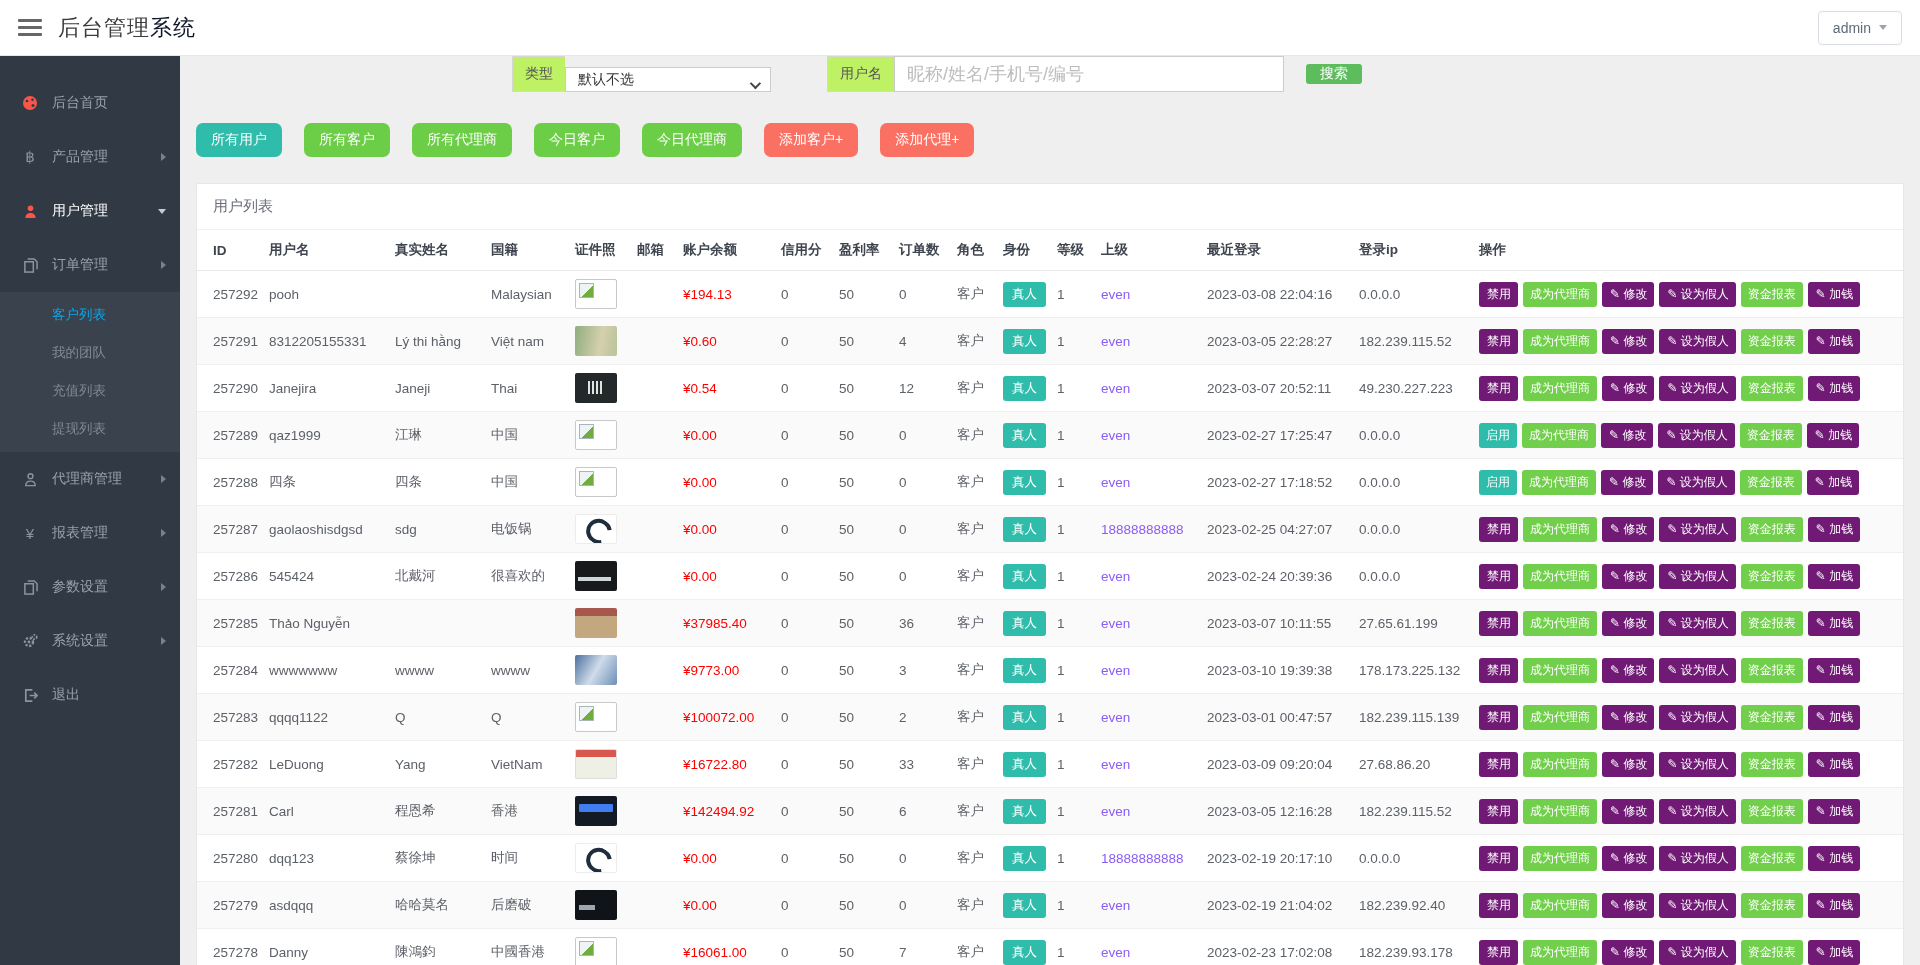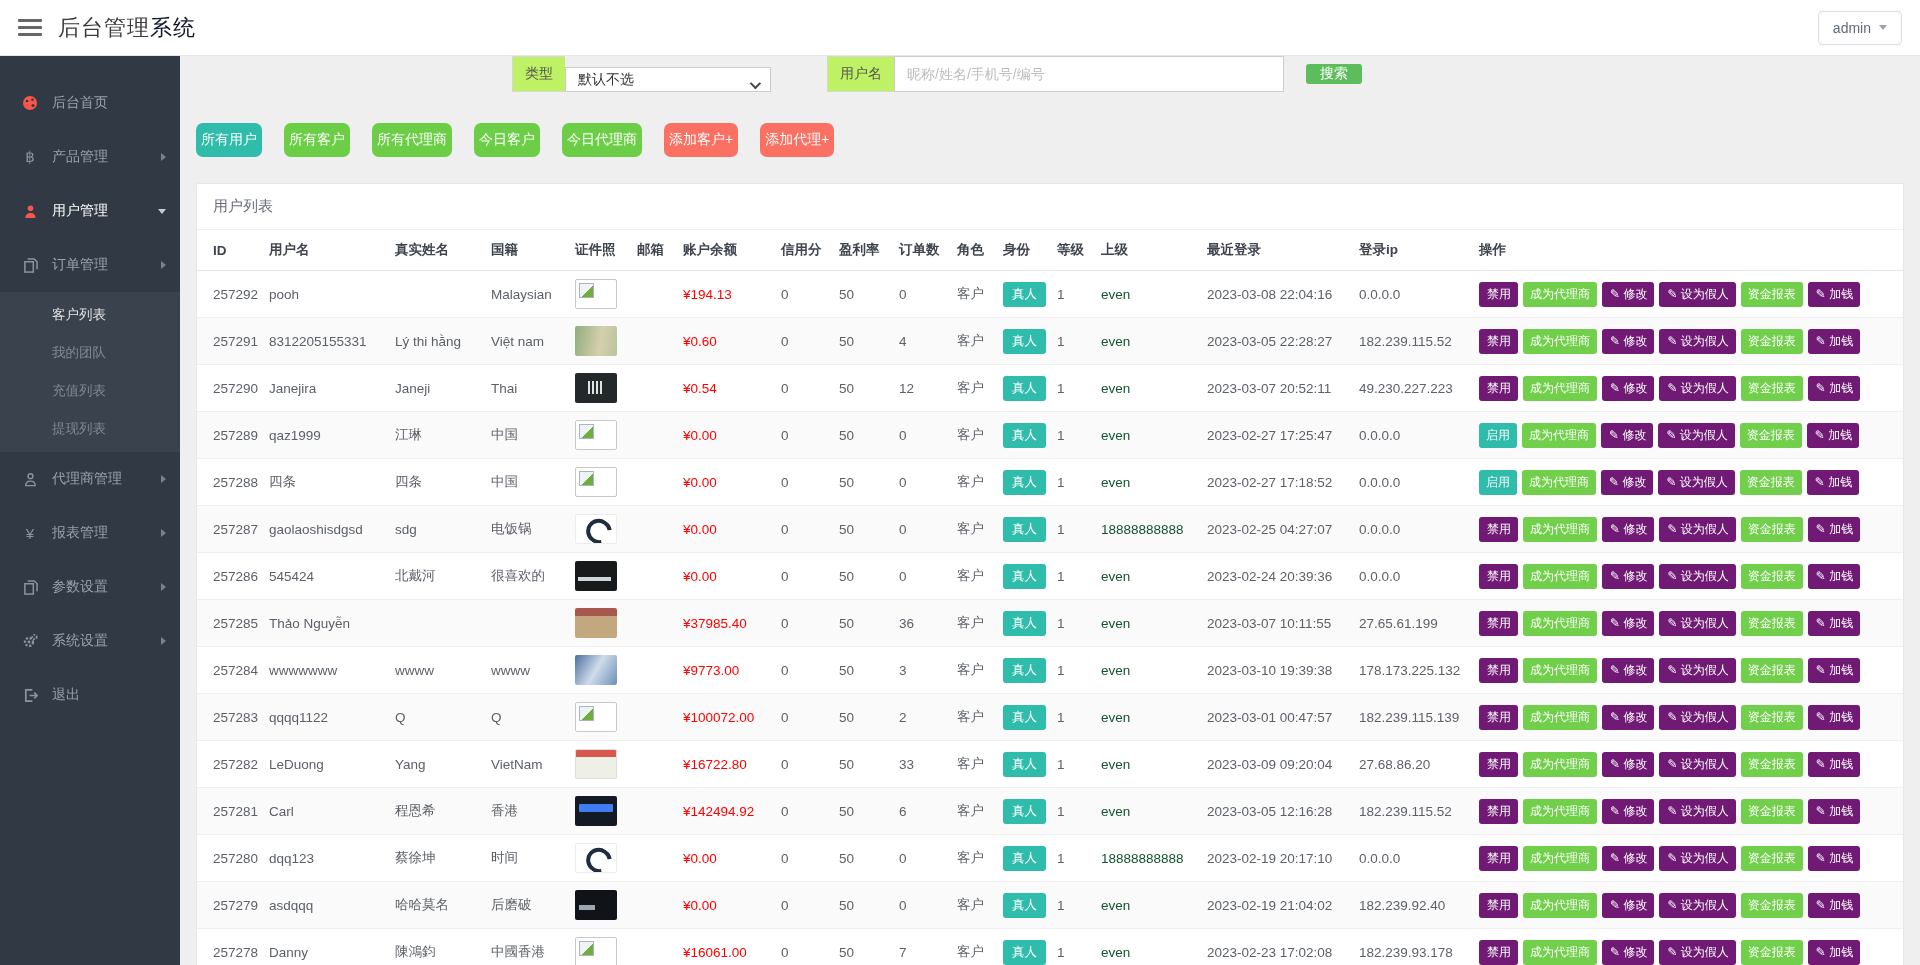"昵称/姓名/手机号/编号" .itext { font-size: 14px -> 18px }
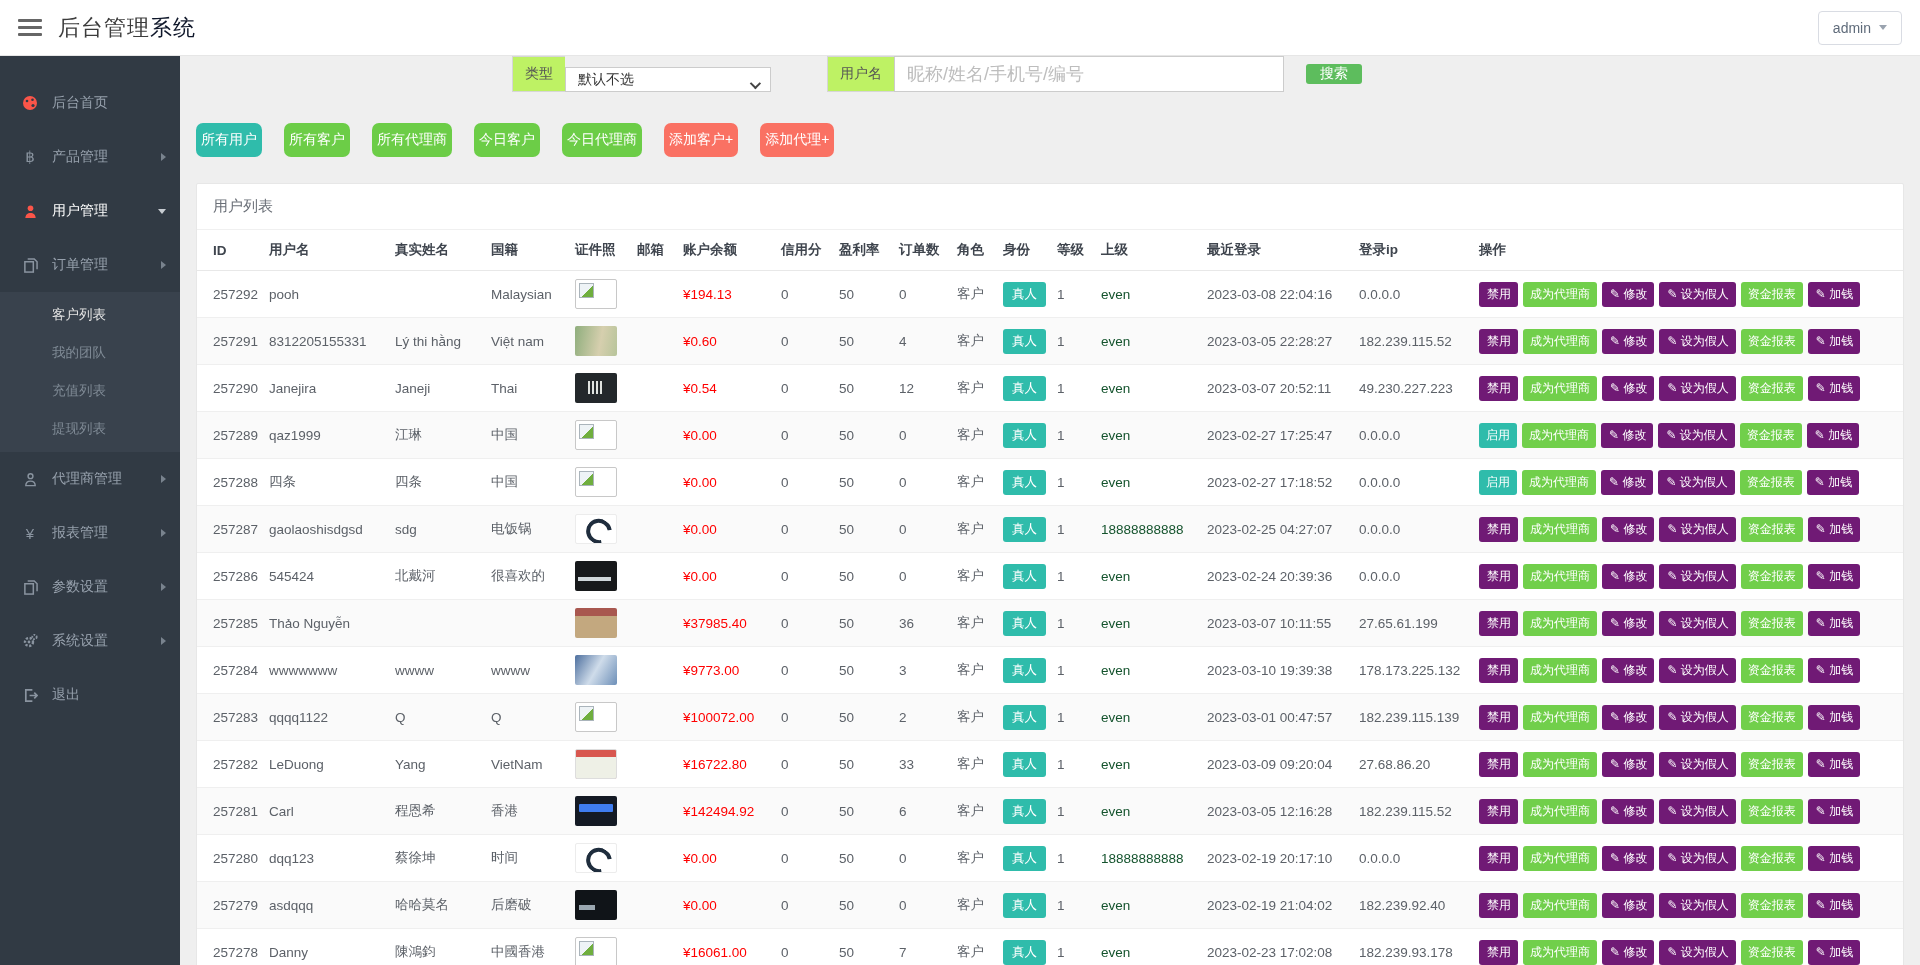"所有用户" .tb-btn { padding: 0 5px -> 0 15px }
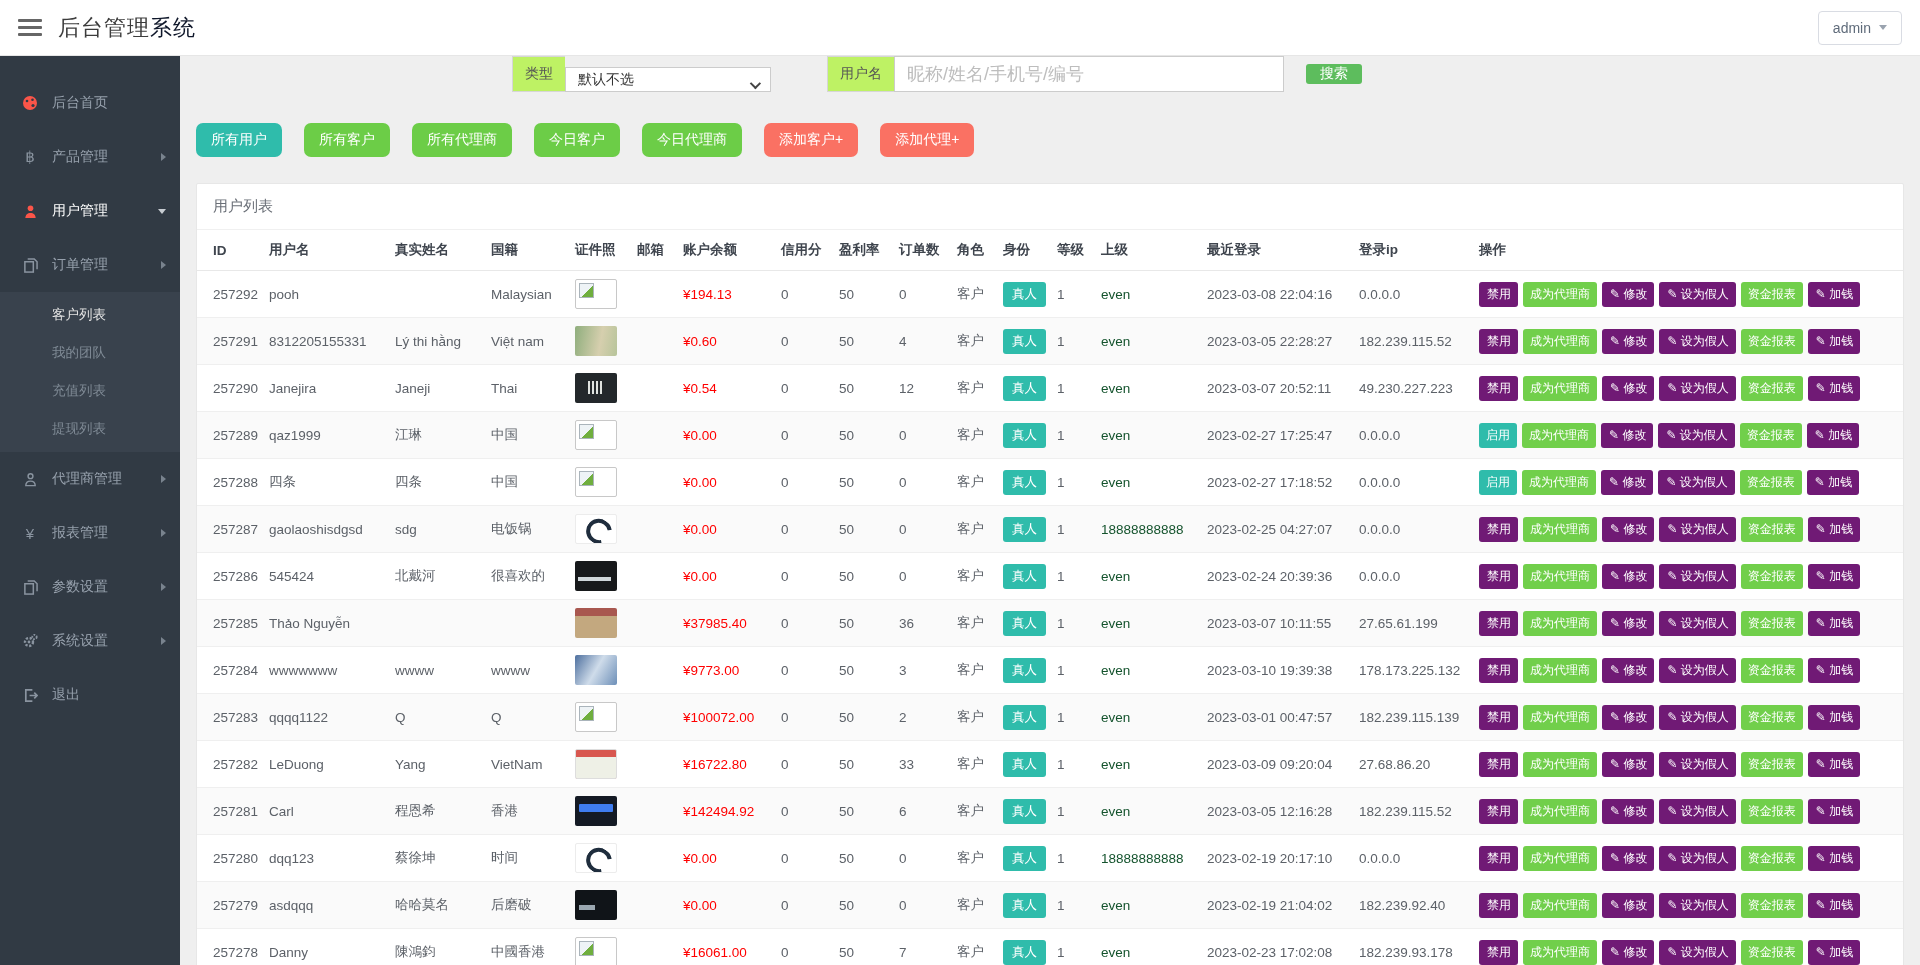"even" td.parent { color: #14532d -> #8b5cf6 }
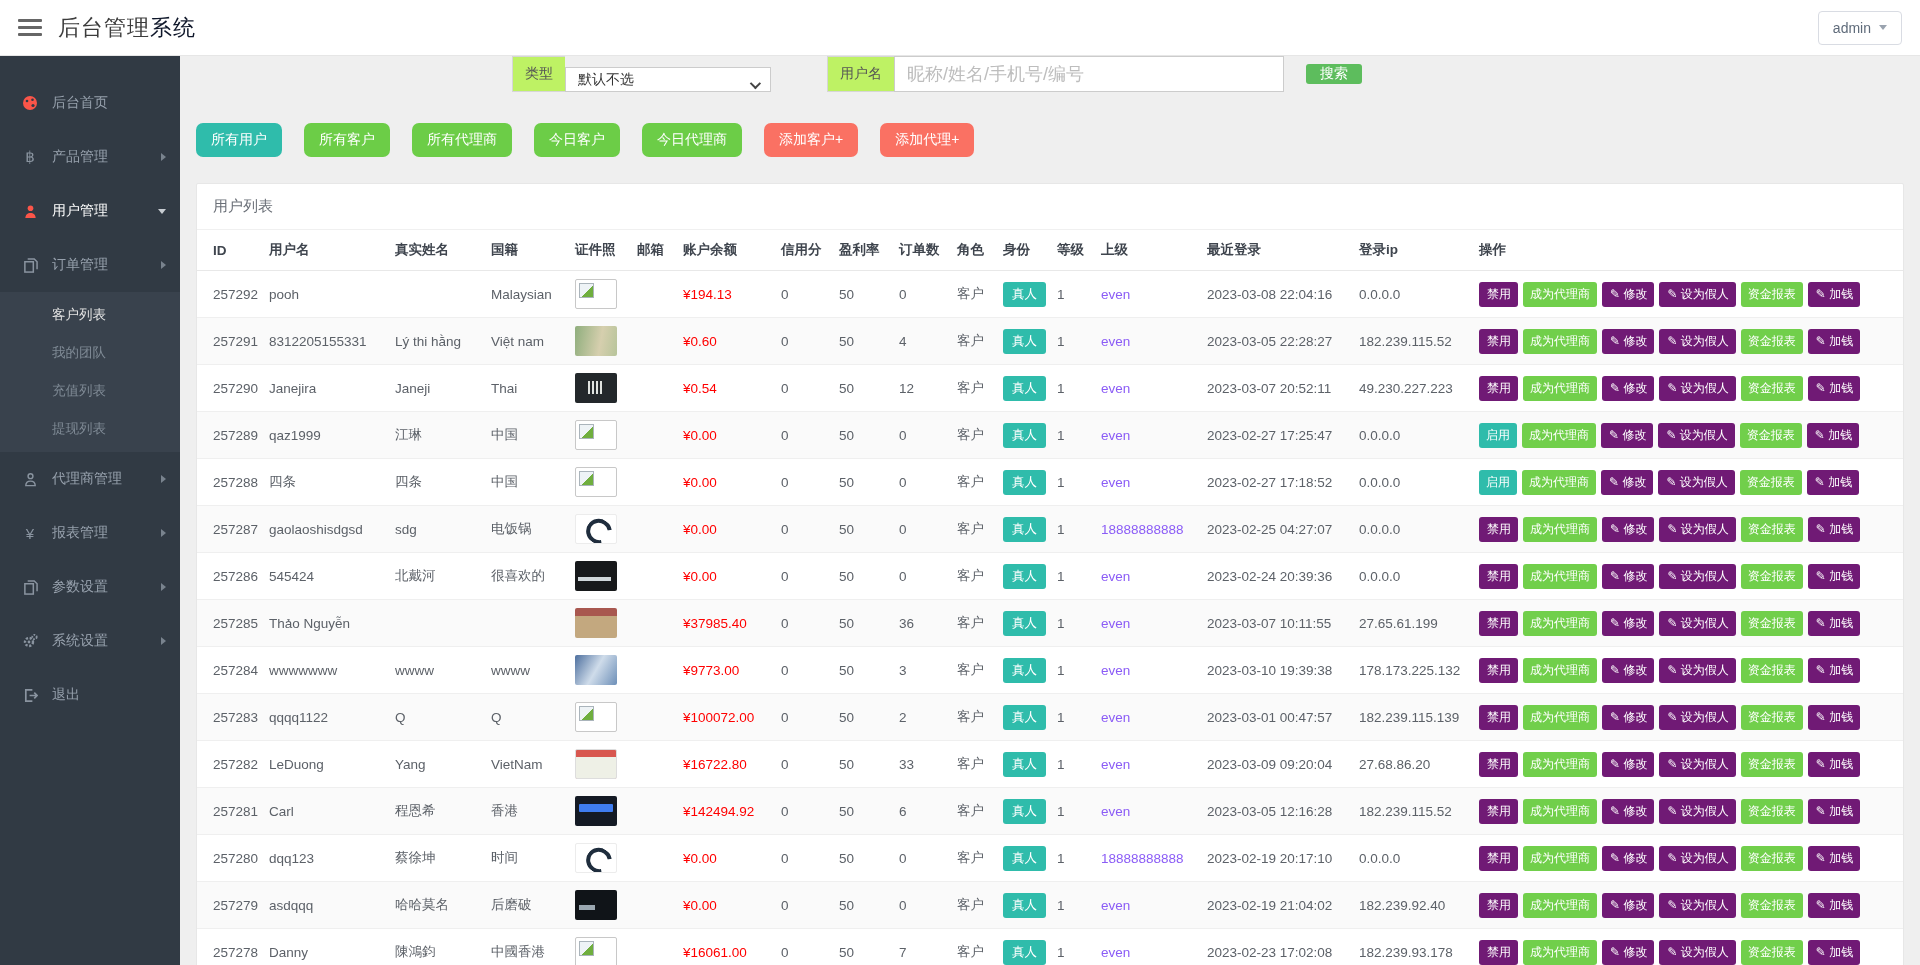"客户列表" .submenu .sub-item.active { color: #e5e5e5 -> #0ea5e9 }
